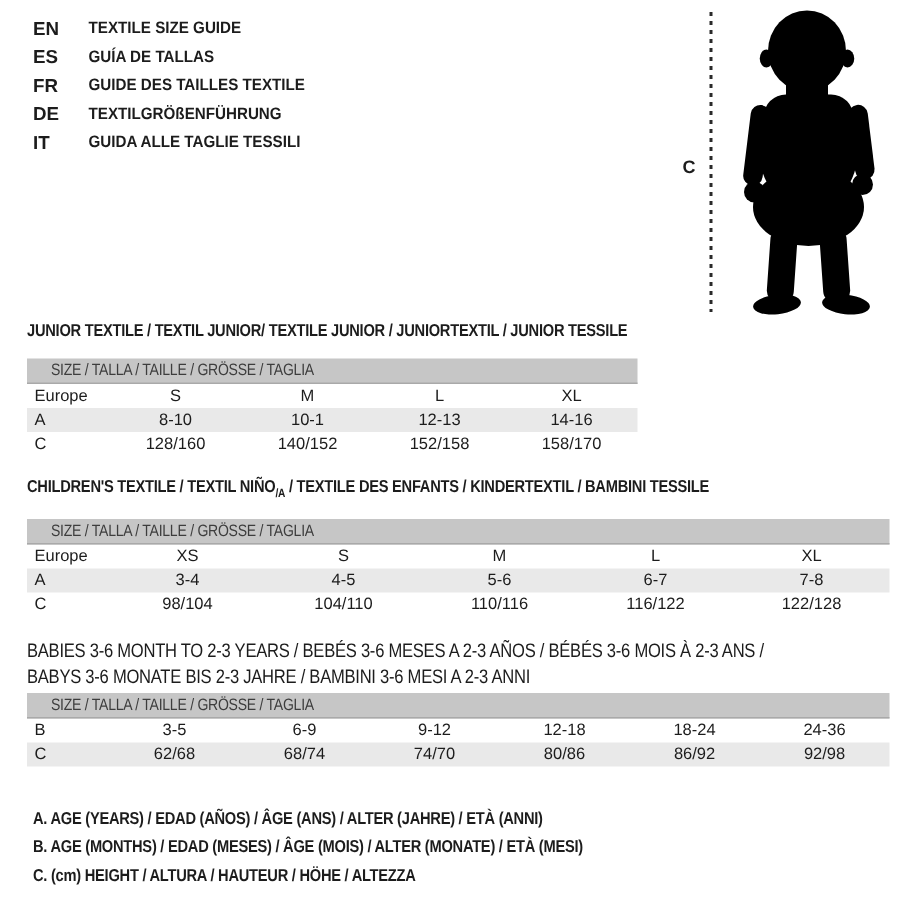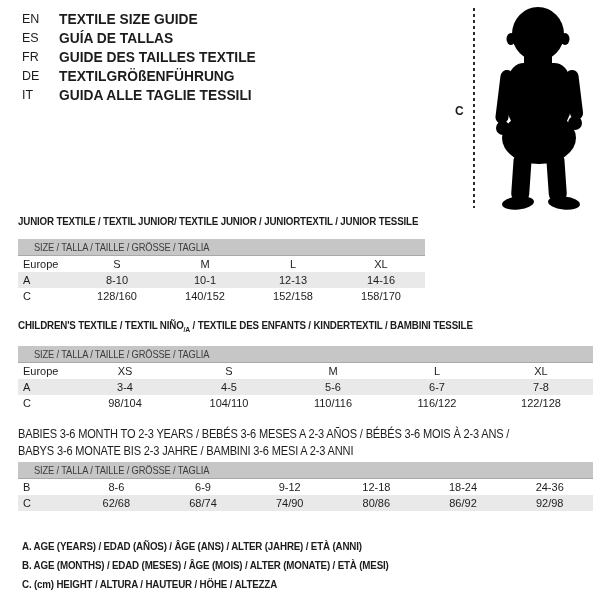"EN" .lang-code { font-weight: normal -> bold }
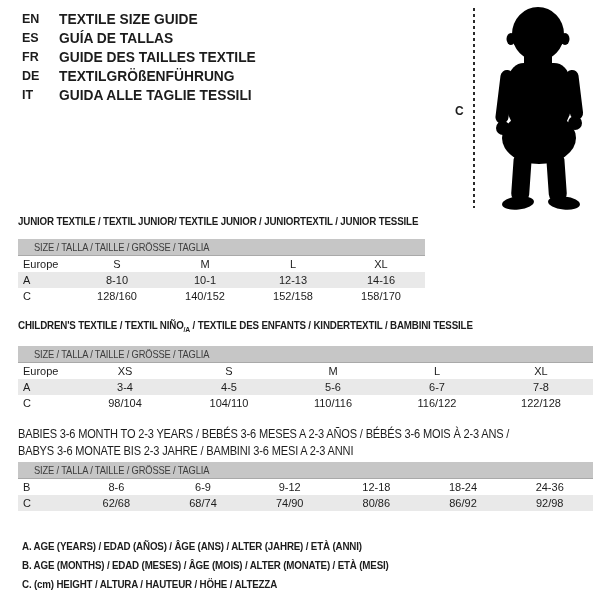"TEXTILE SIZE GUIDE" .lang-label { font-size: 15px -> 11px }
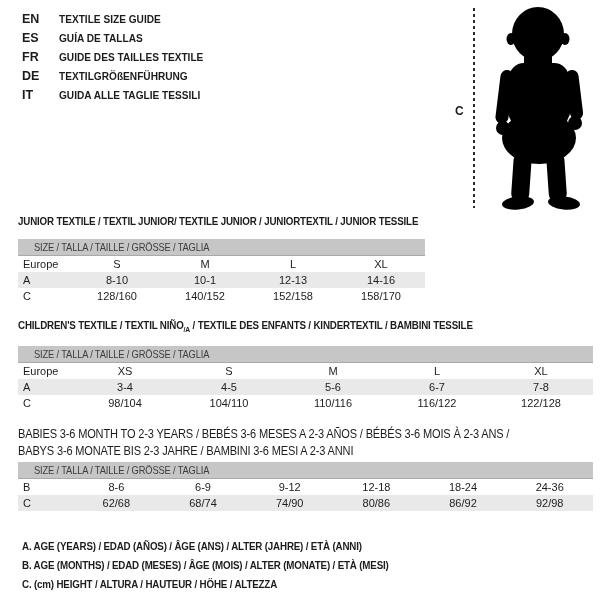"8-6" span.tcell { text: 8-6 -> 3-5 }
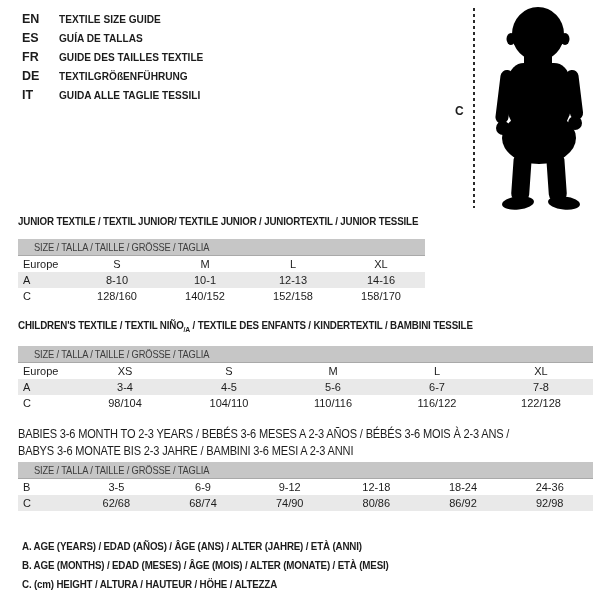"74/90" span.tcell { text: 74/90 -> 74/70 }
